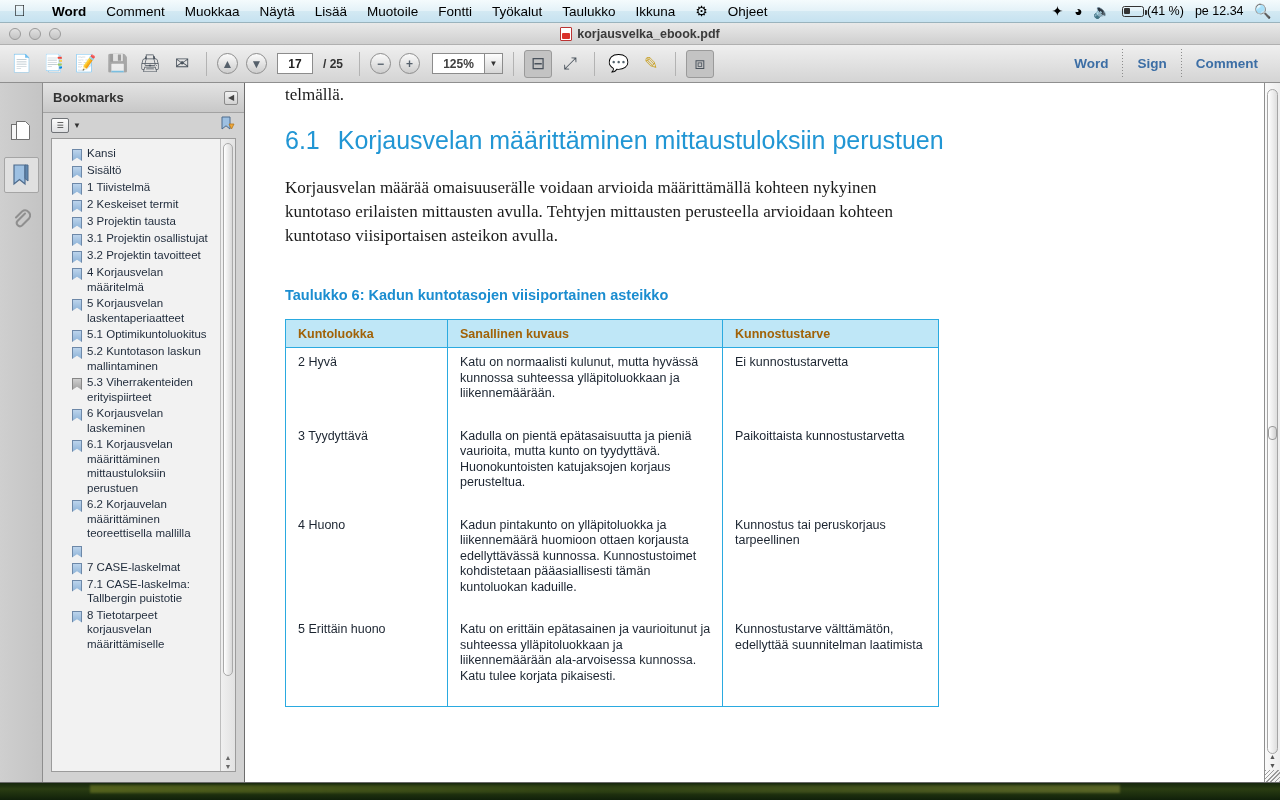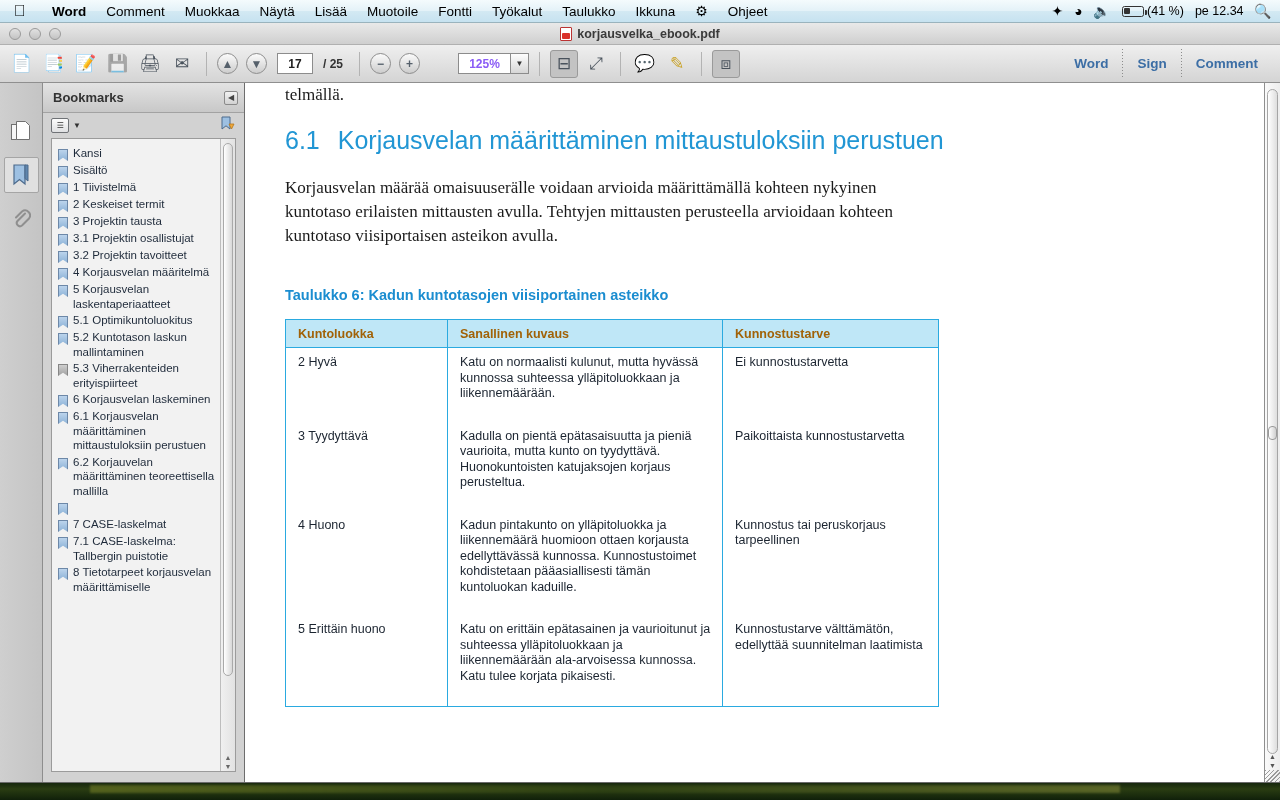"125%" .zoombox { color: #8b5cf6 -> #404040; margin-left: 26px -> none }
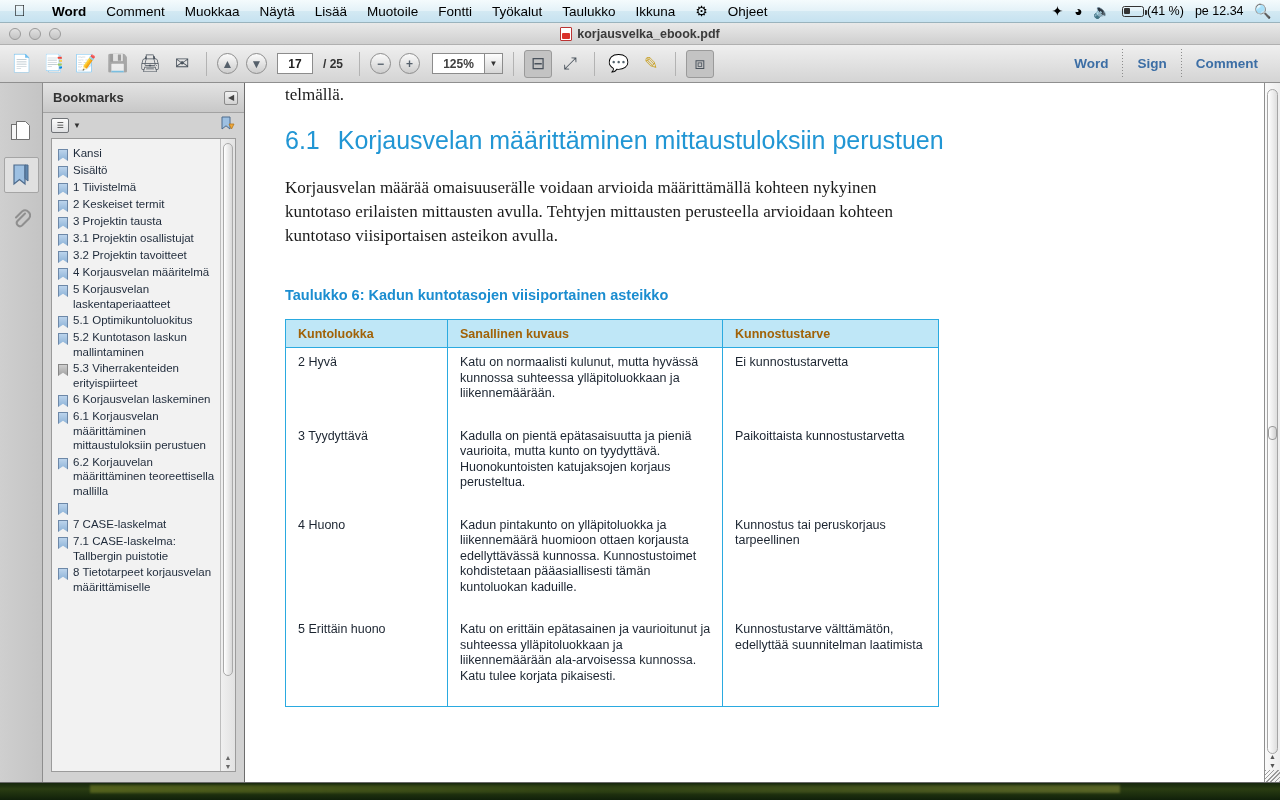"Kansi" #bm-list { padding: 6px 2px 0 0 -> 6px 2px 0 14px }
